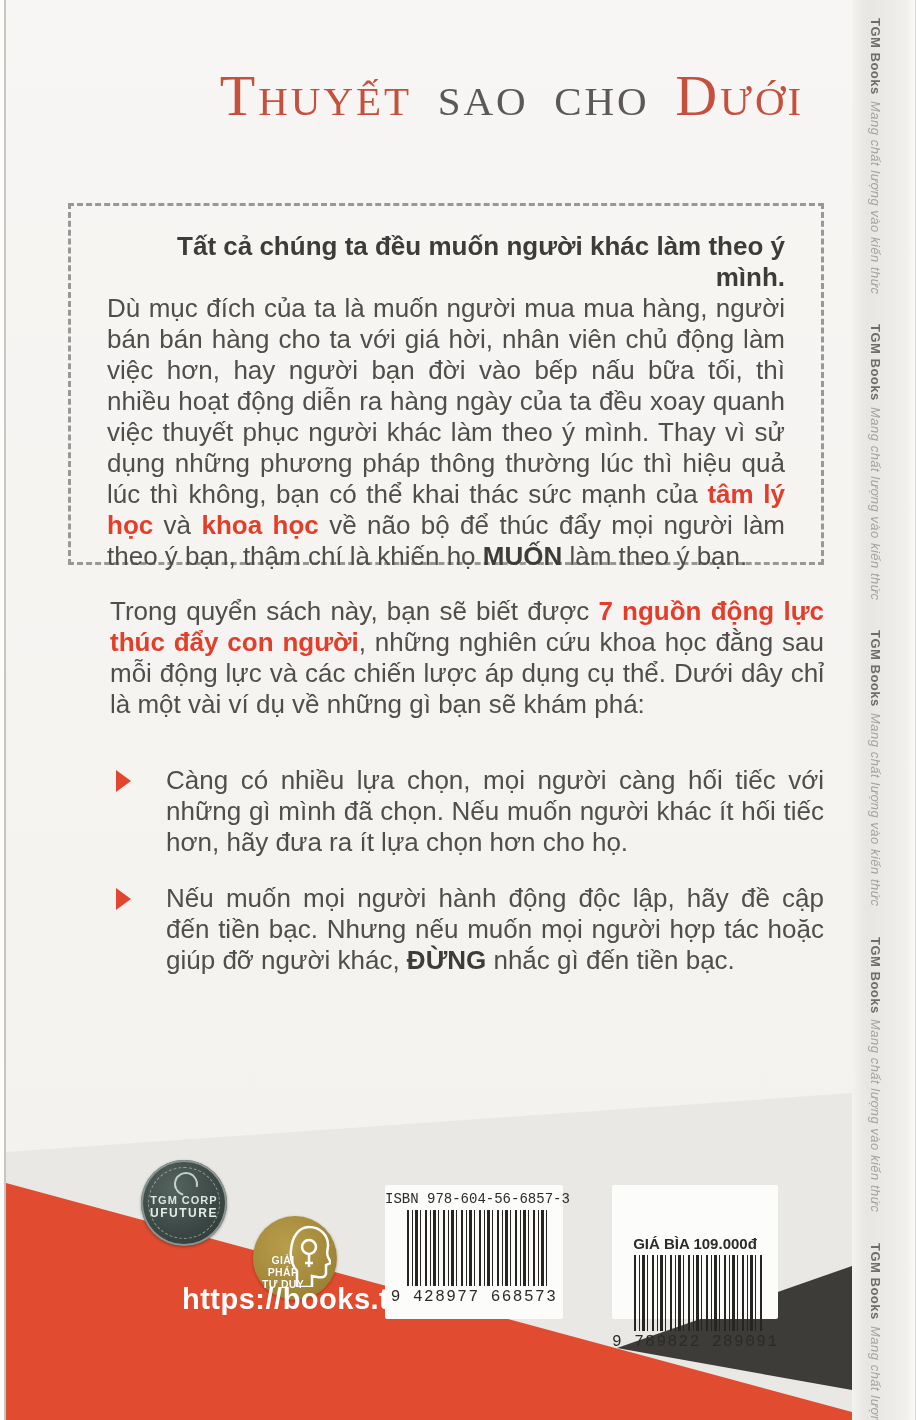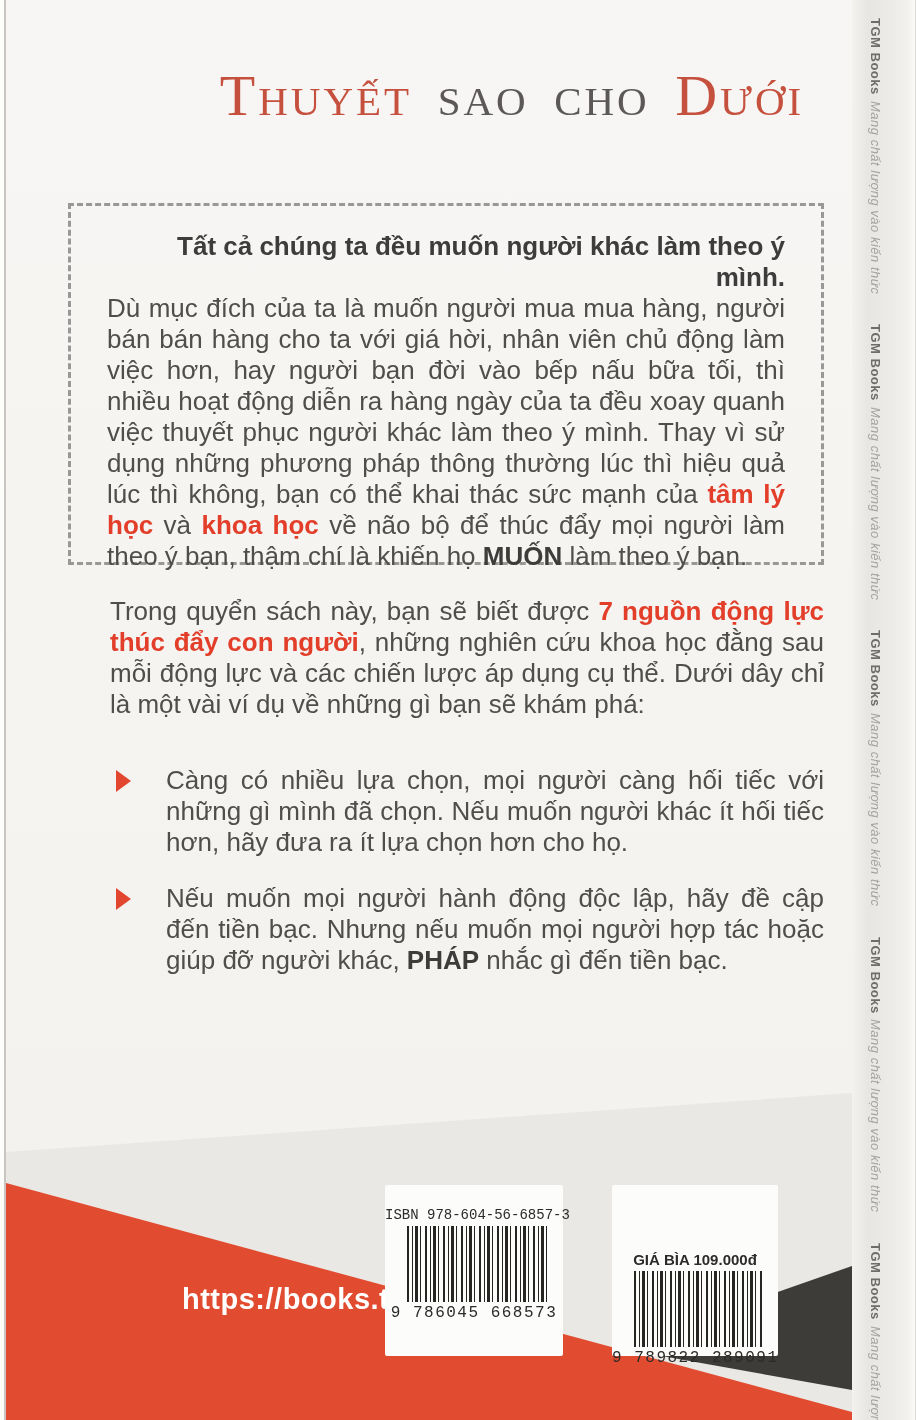"PHÁP" span.strong { text: PHÁP -> ĐỪNG }
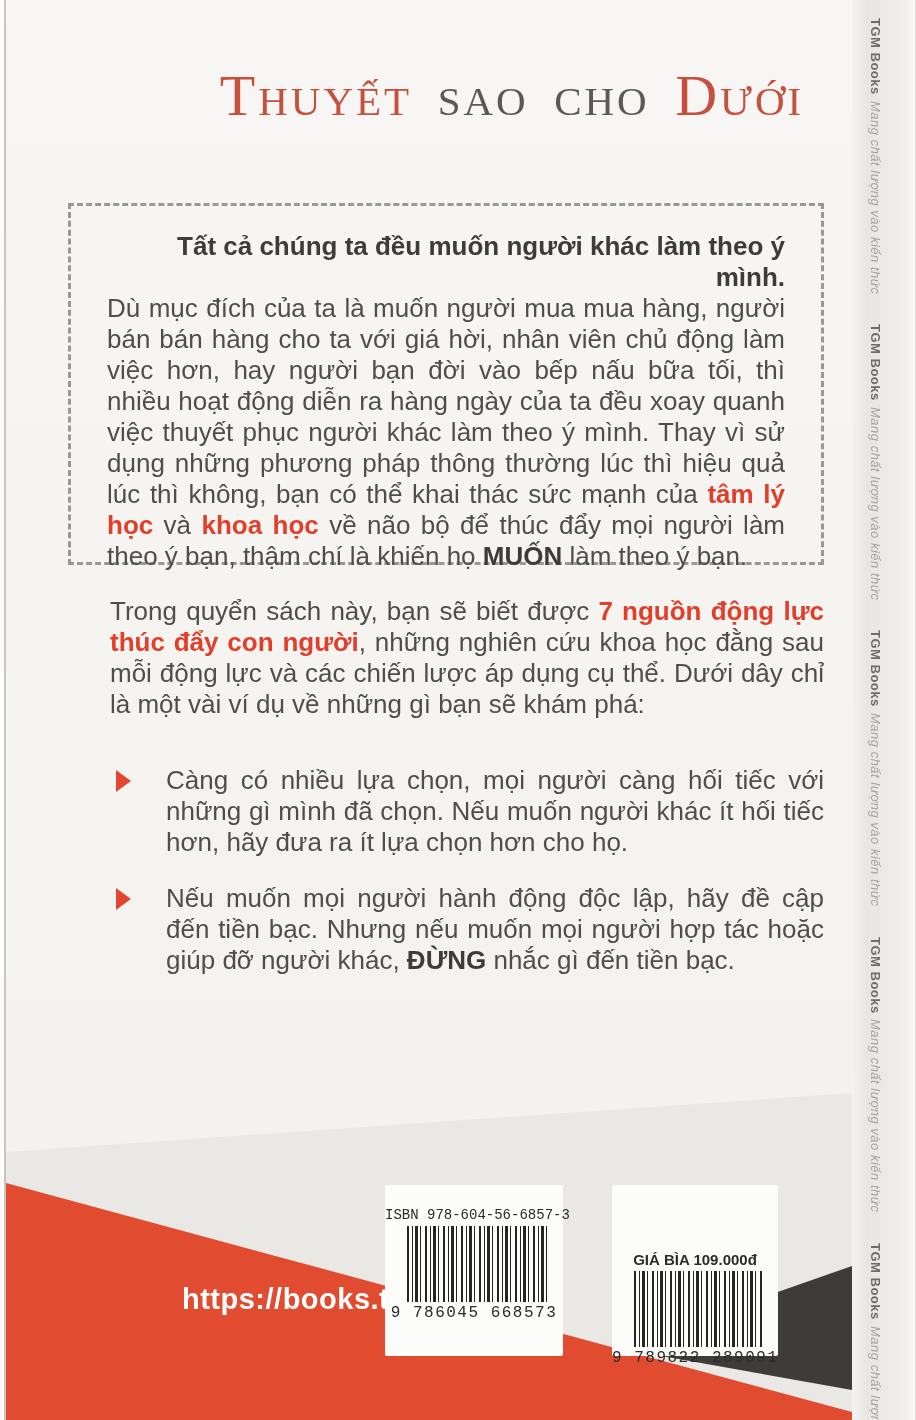"TGM CORP" div.holo { html: none -> <div> <span></span> <span></span> <div>TGM CORP</div> <div>UFUTURE</div> </div> }
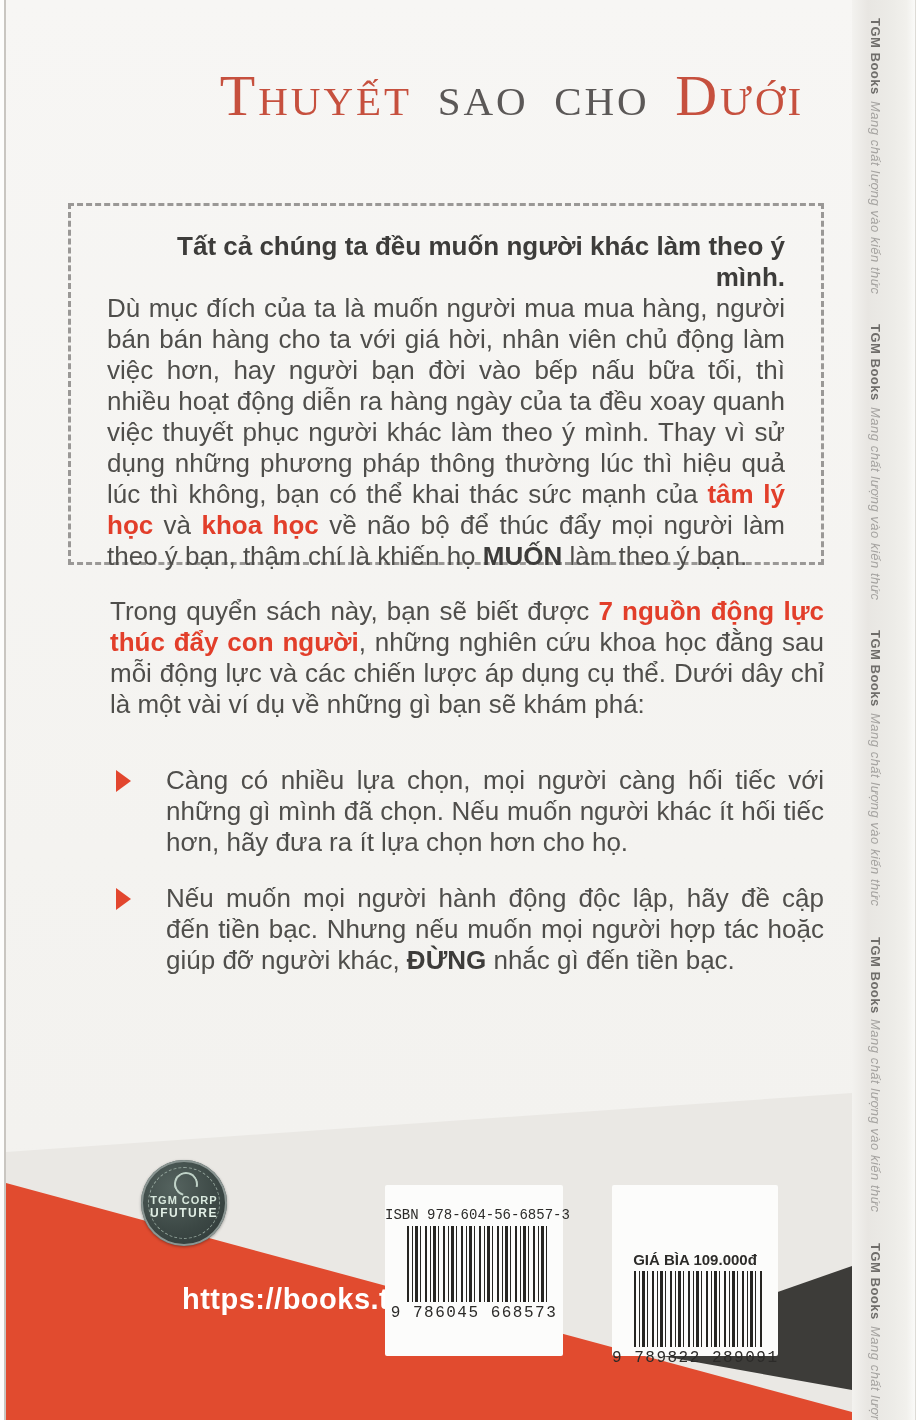"ISBN 978-604-56-6857-3" .bc { height: 171px -> 134px; padding-top: 22px -> 6px }
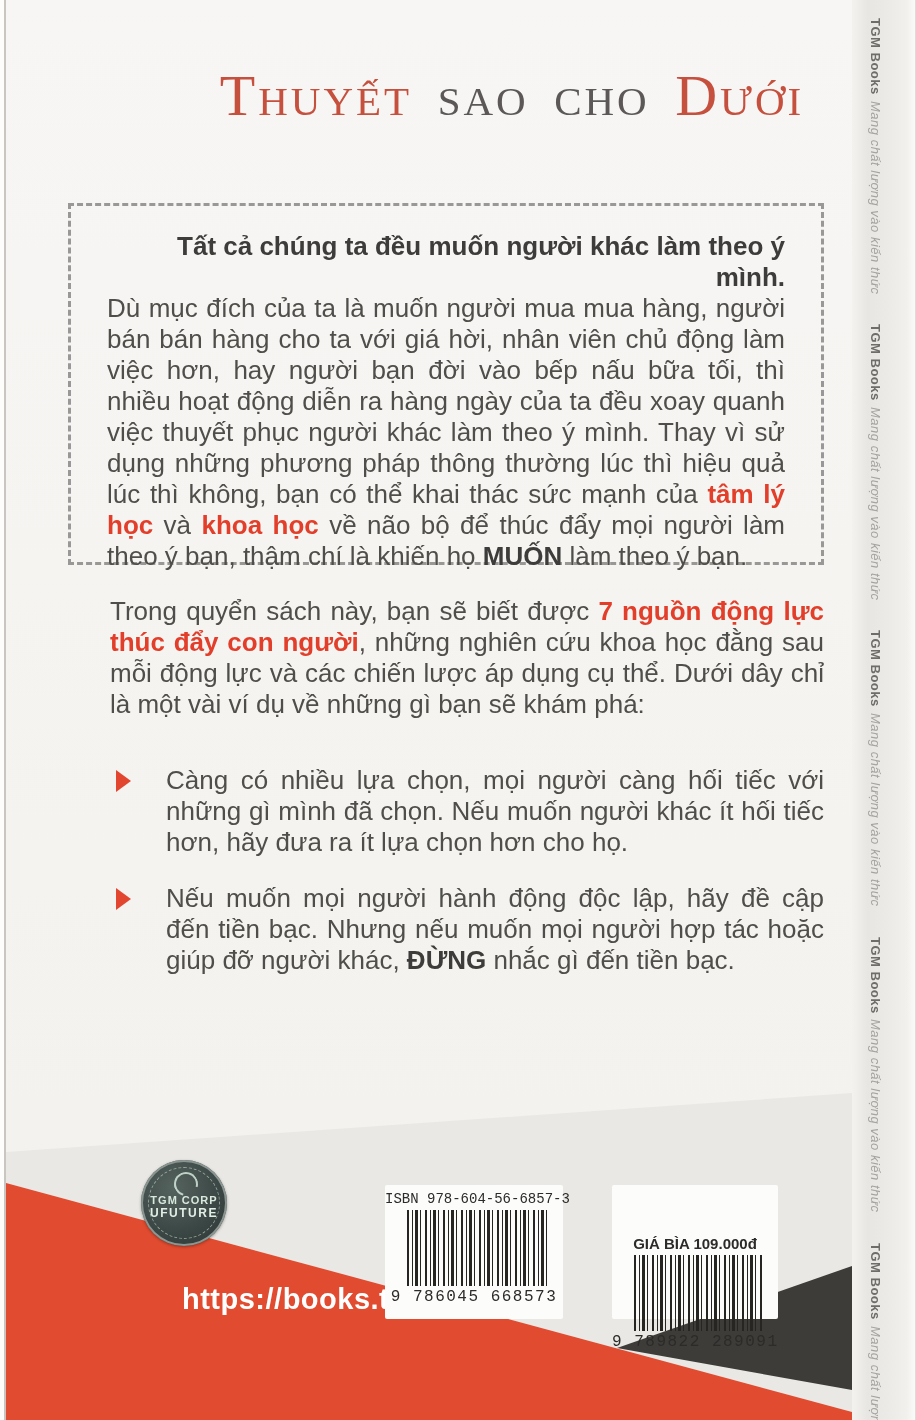"GIẢI PHÁP" div.gold { html: none -> <div> <svg> <path></path> <circle></circle> <path></path> </svg> <div> <div>GIẢI PHÁP</div> <div>TƯ DUY</div> </div> </div> }
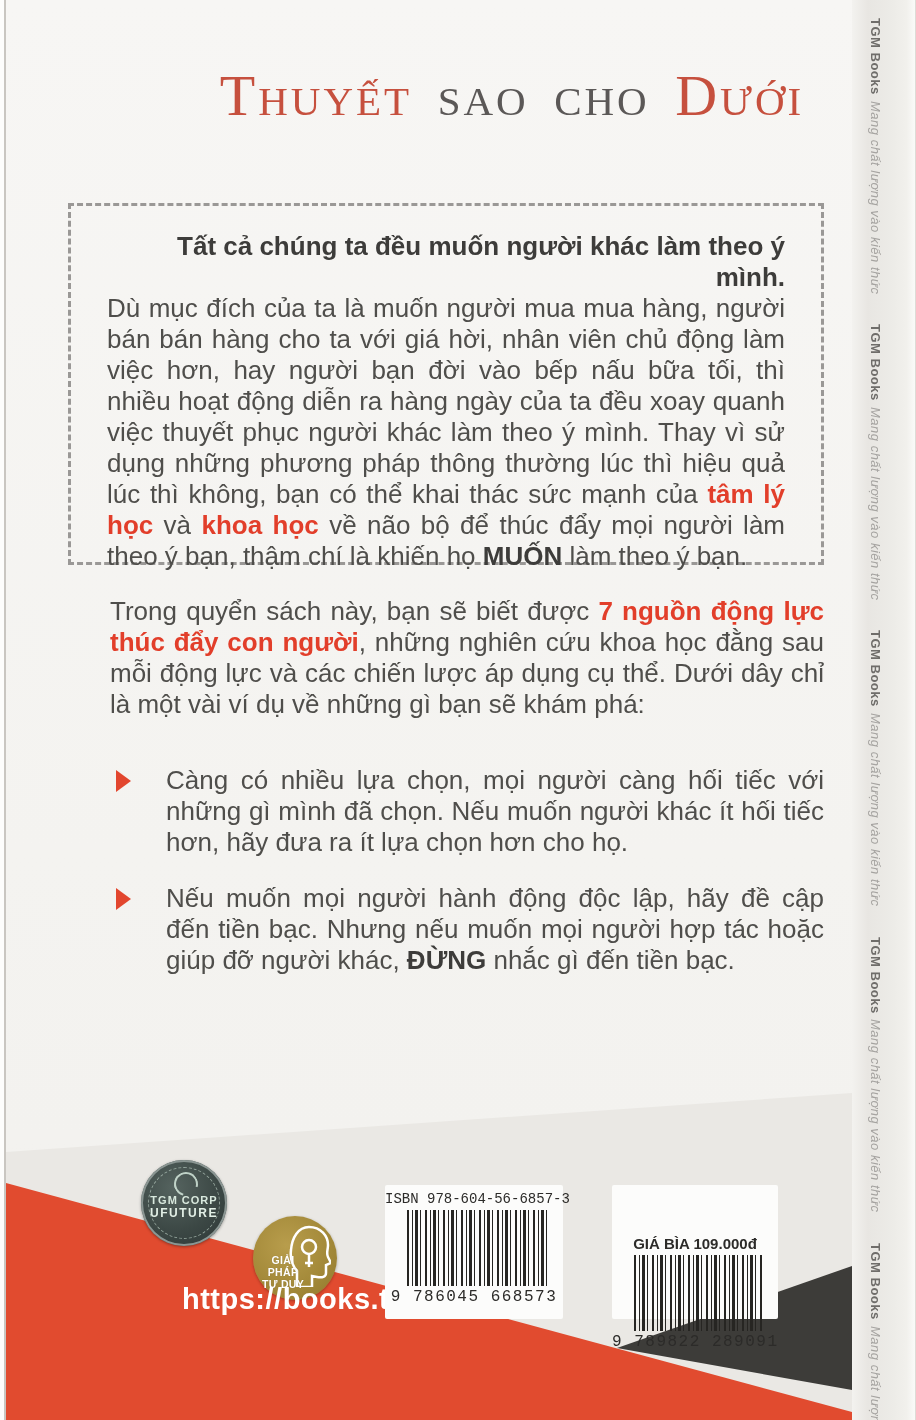"9 786045 668573" div.bc-digits { text: 786045 -> 428977 }
